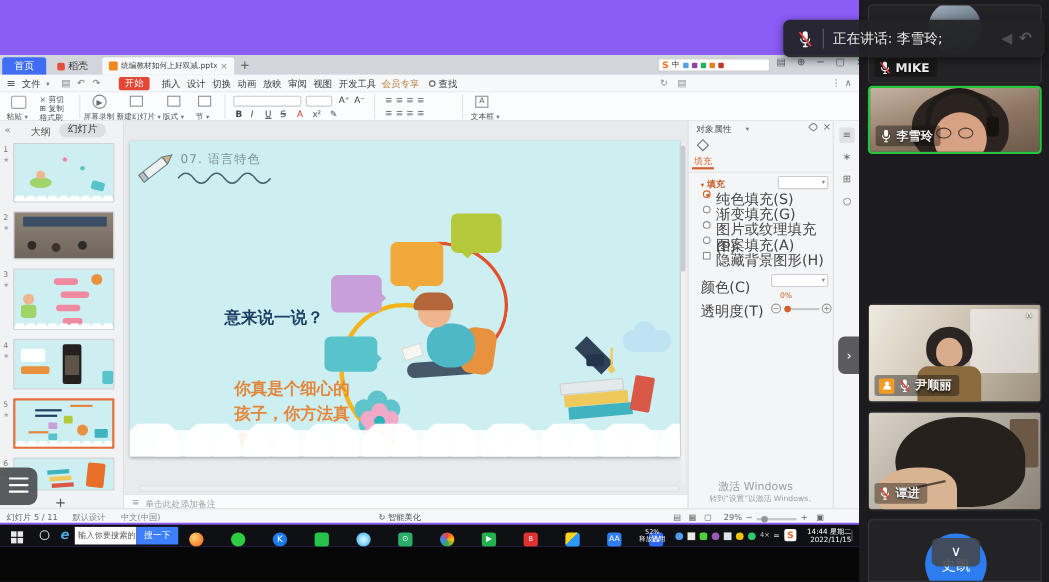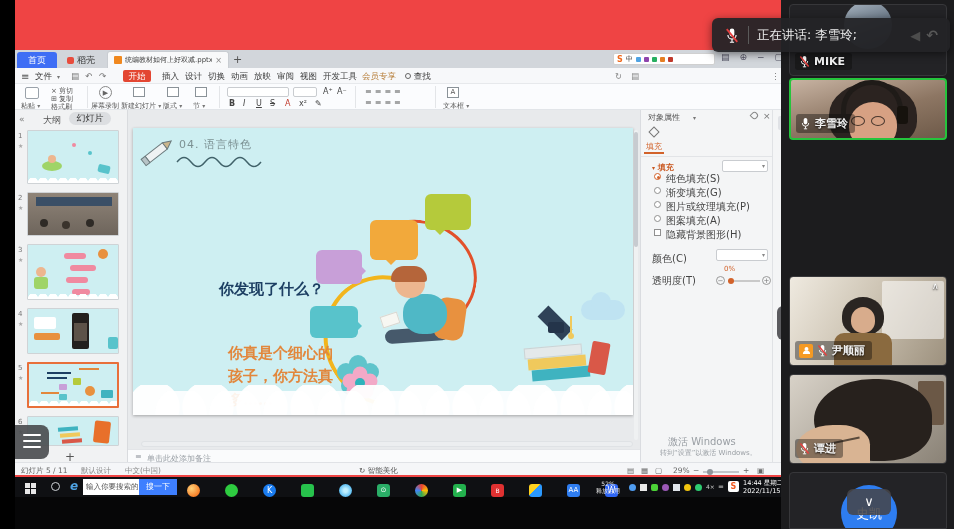"首页" .desktop { background: #ef4444 -> #8b5cf6; left: 15px -> 0 }
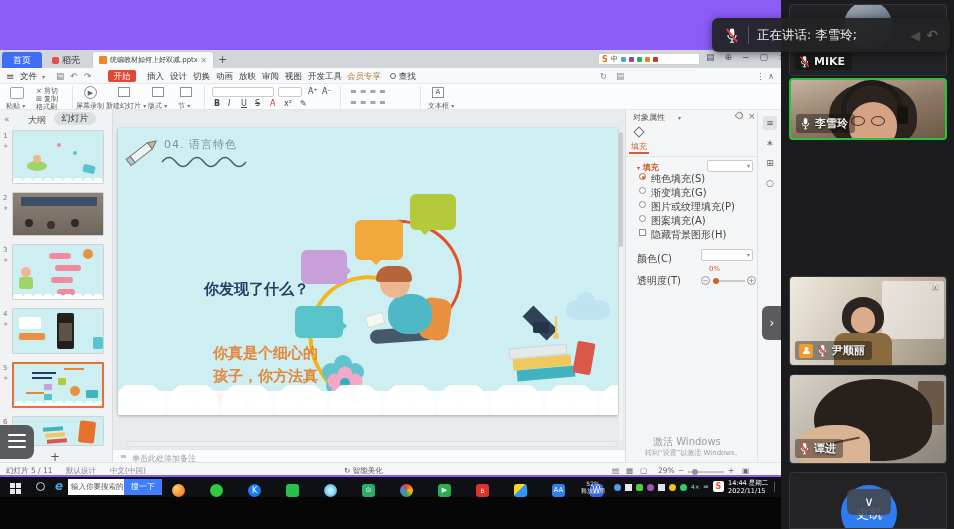"04. 语言特色" span.abs { text: 04 -> 07 }
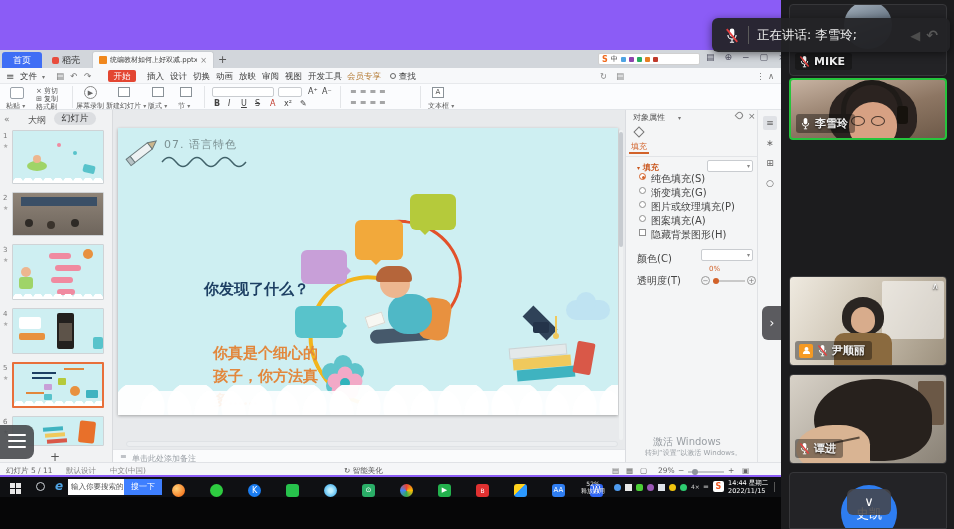"纯色填充(S)" .plbl { font-size: 10px -> 13px }
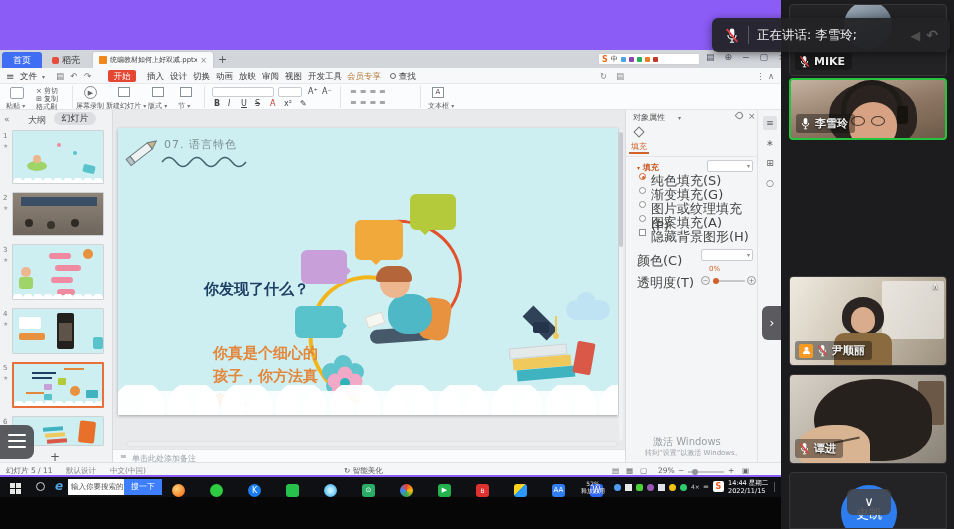"你发现了什么？" div.abs { text: 你发现了什么 -> 意来说一说 }
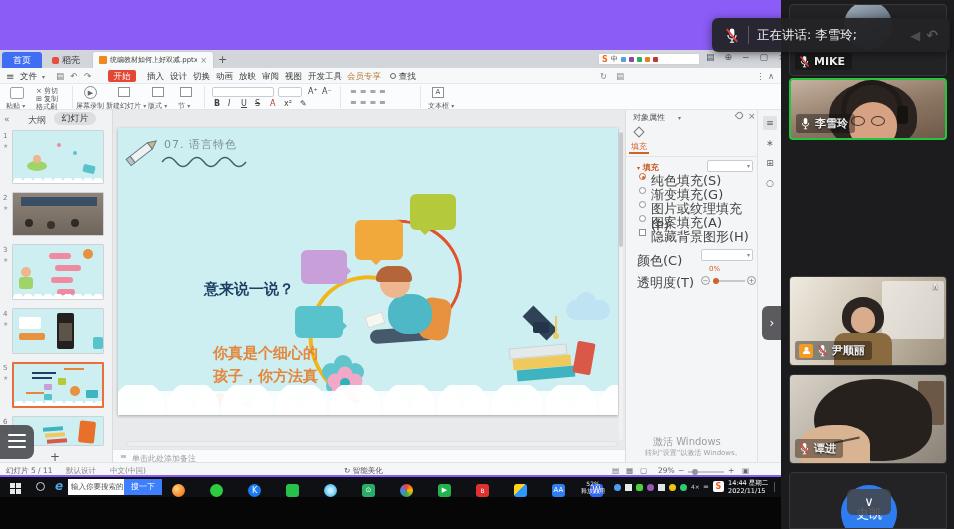"14:44 星期二" span.abs { text-align: left -> right }
